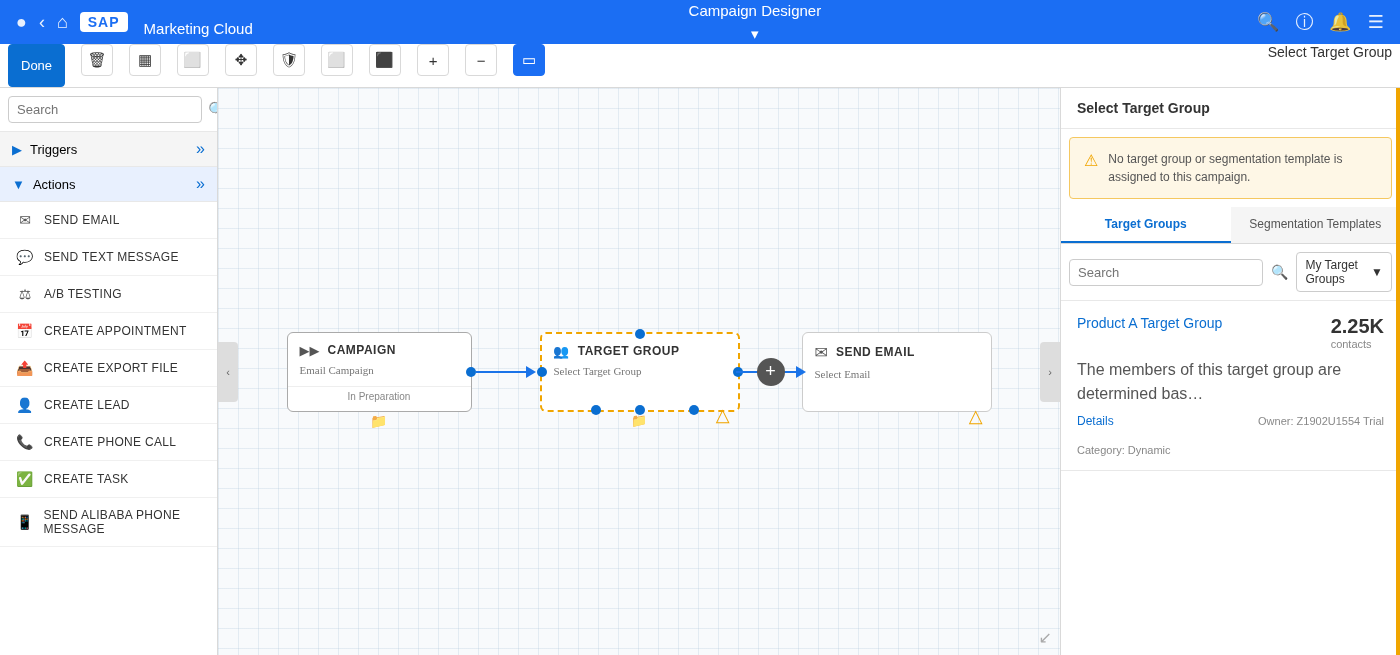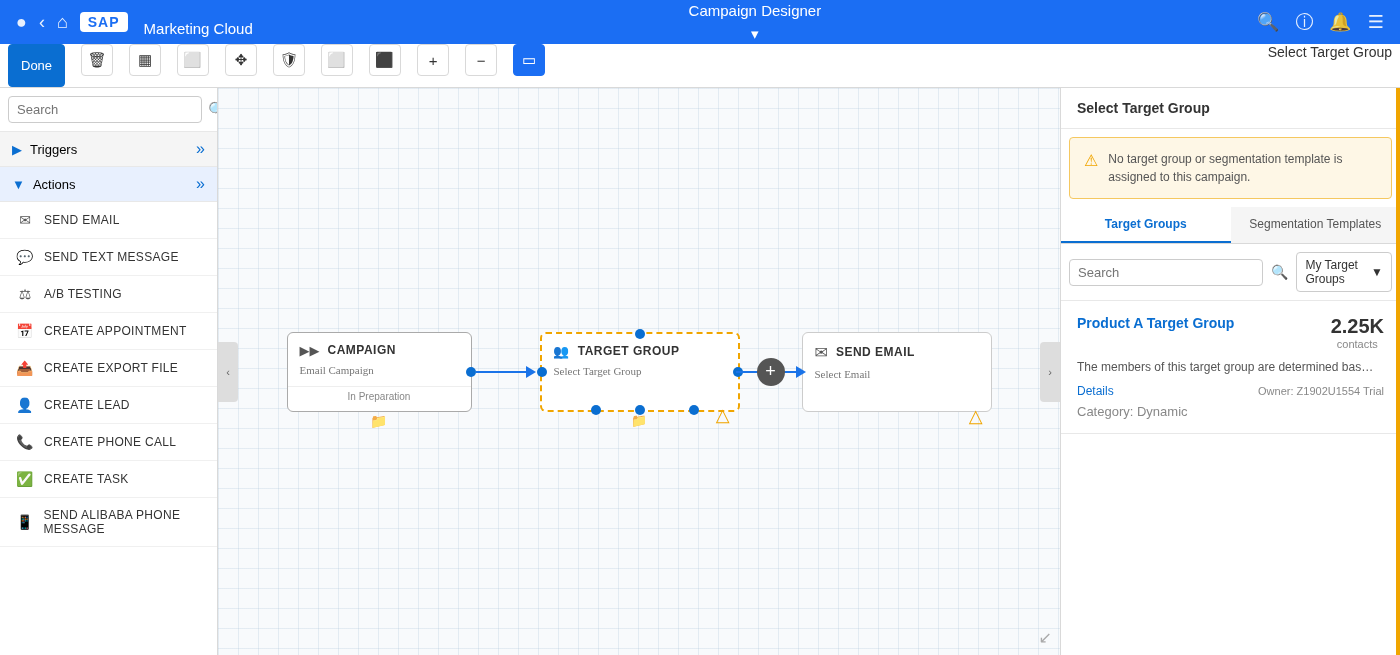"Product A Target Group" .tg-name { font-weight: 700 -> 400 }
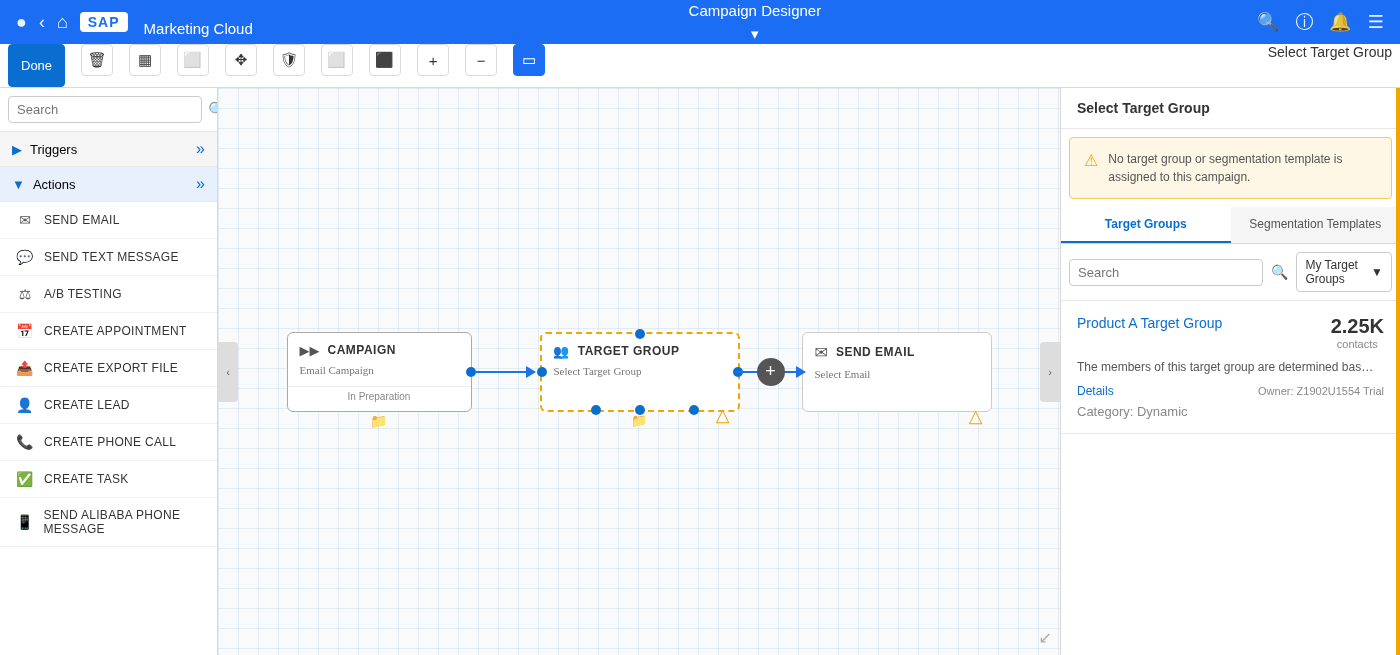"2.25K" .tg-count { text-align: center -> left }
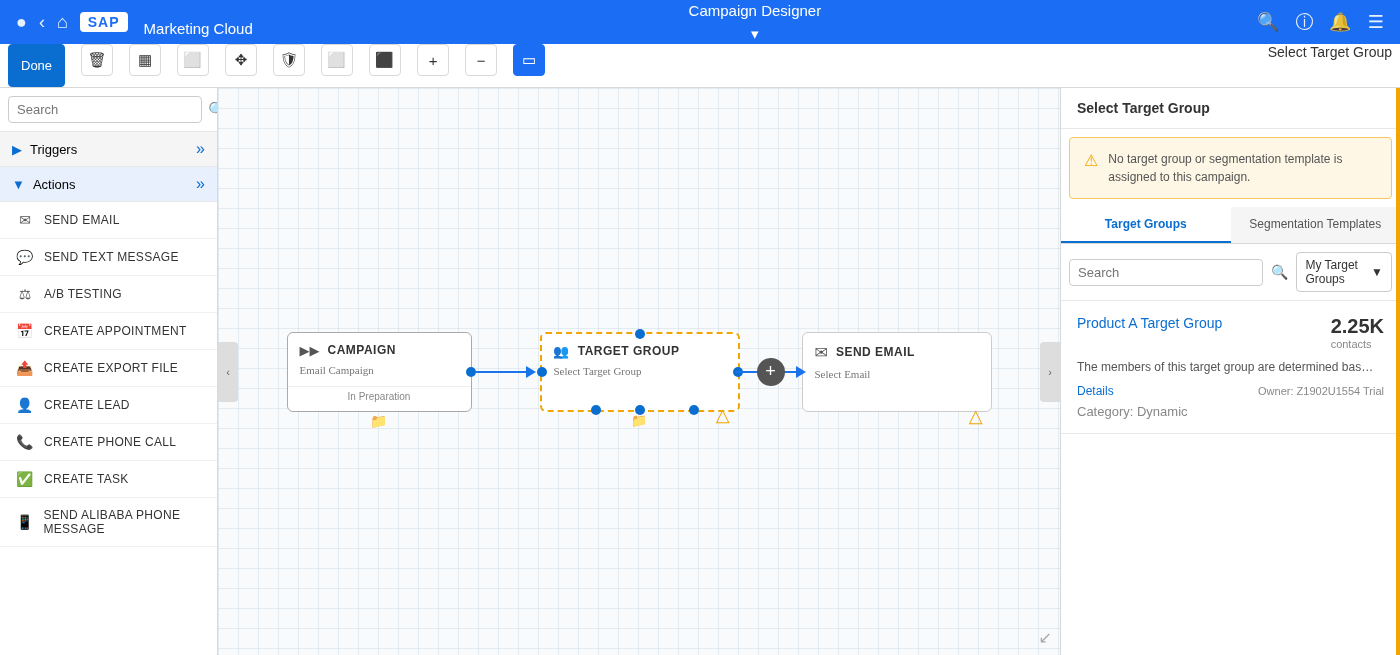"The members of this target" .tg-desc { font-size: 12px -> 16px }
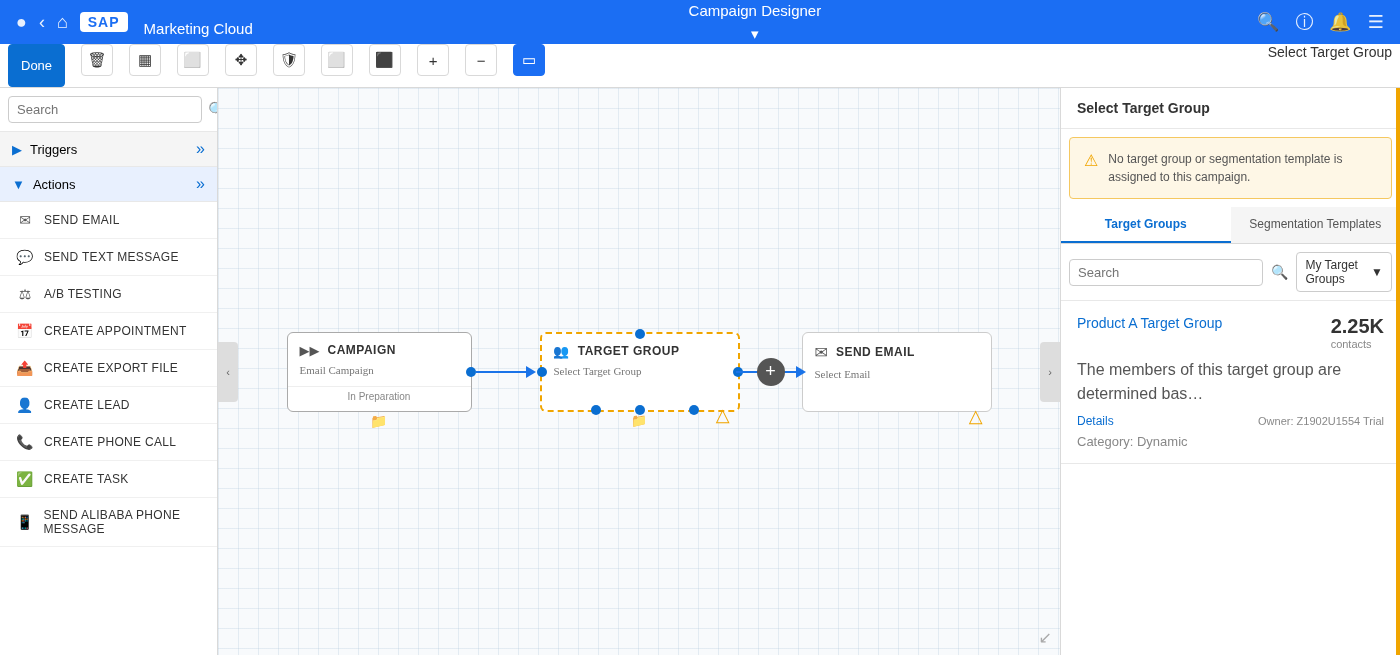"Category: Dynamic" div { font-size: 13px -> 11px; margin-top: 6px -> 16px }
